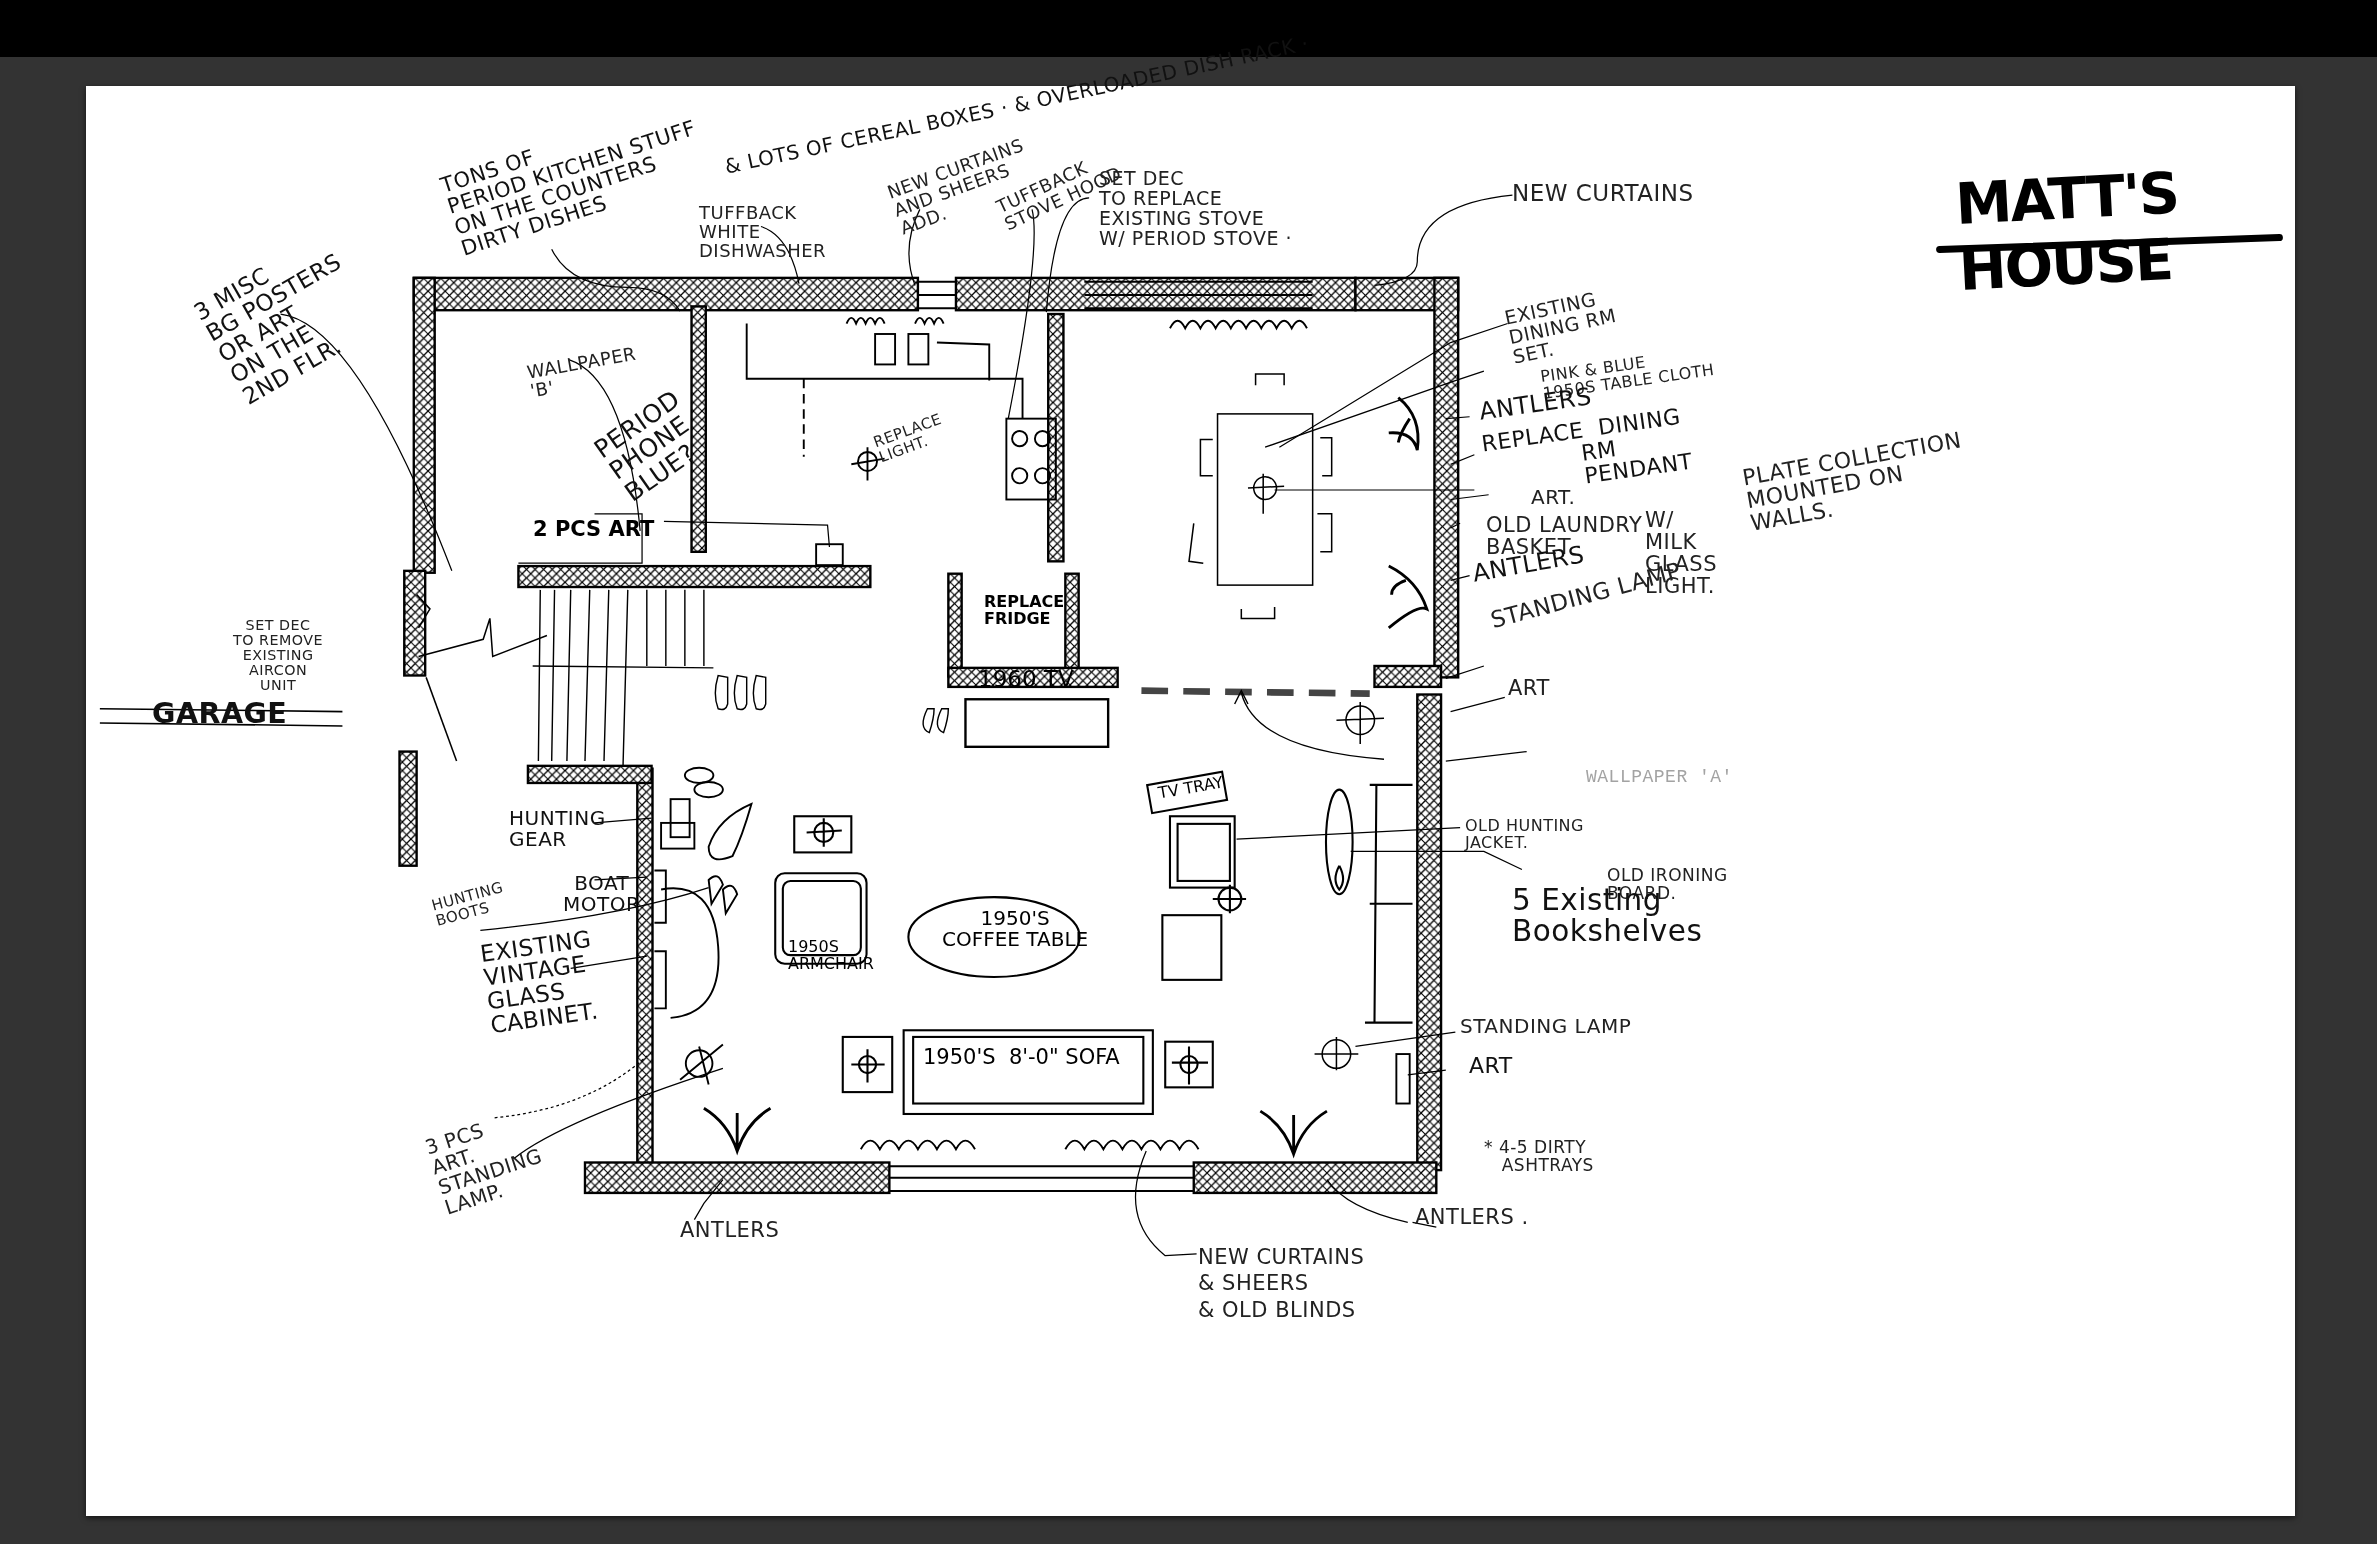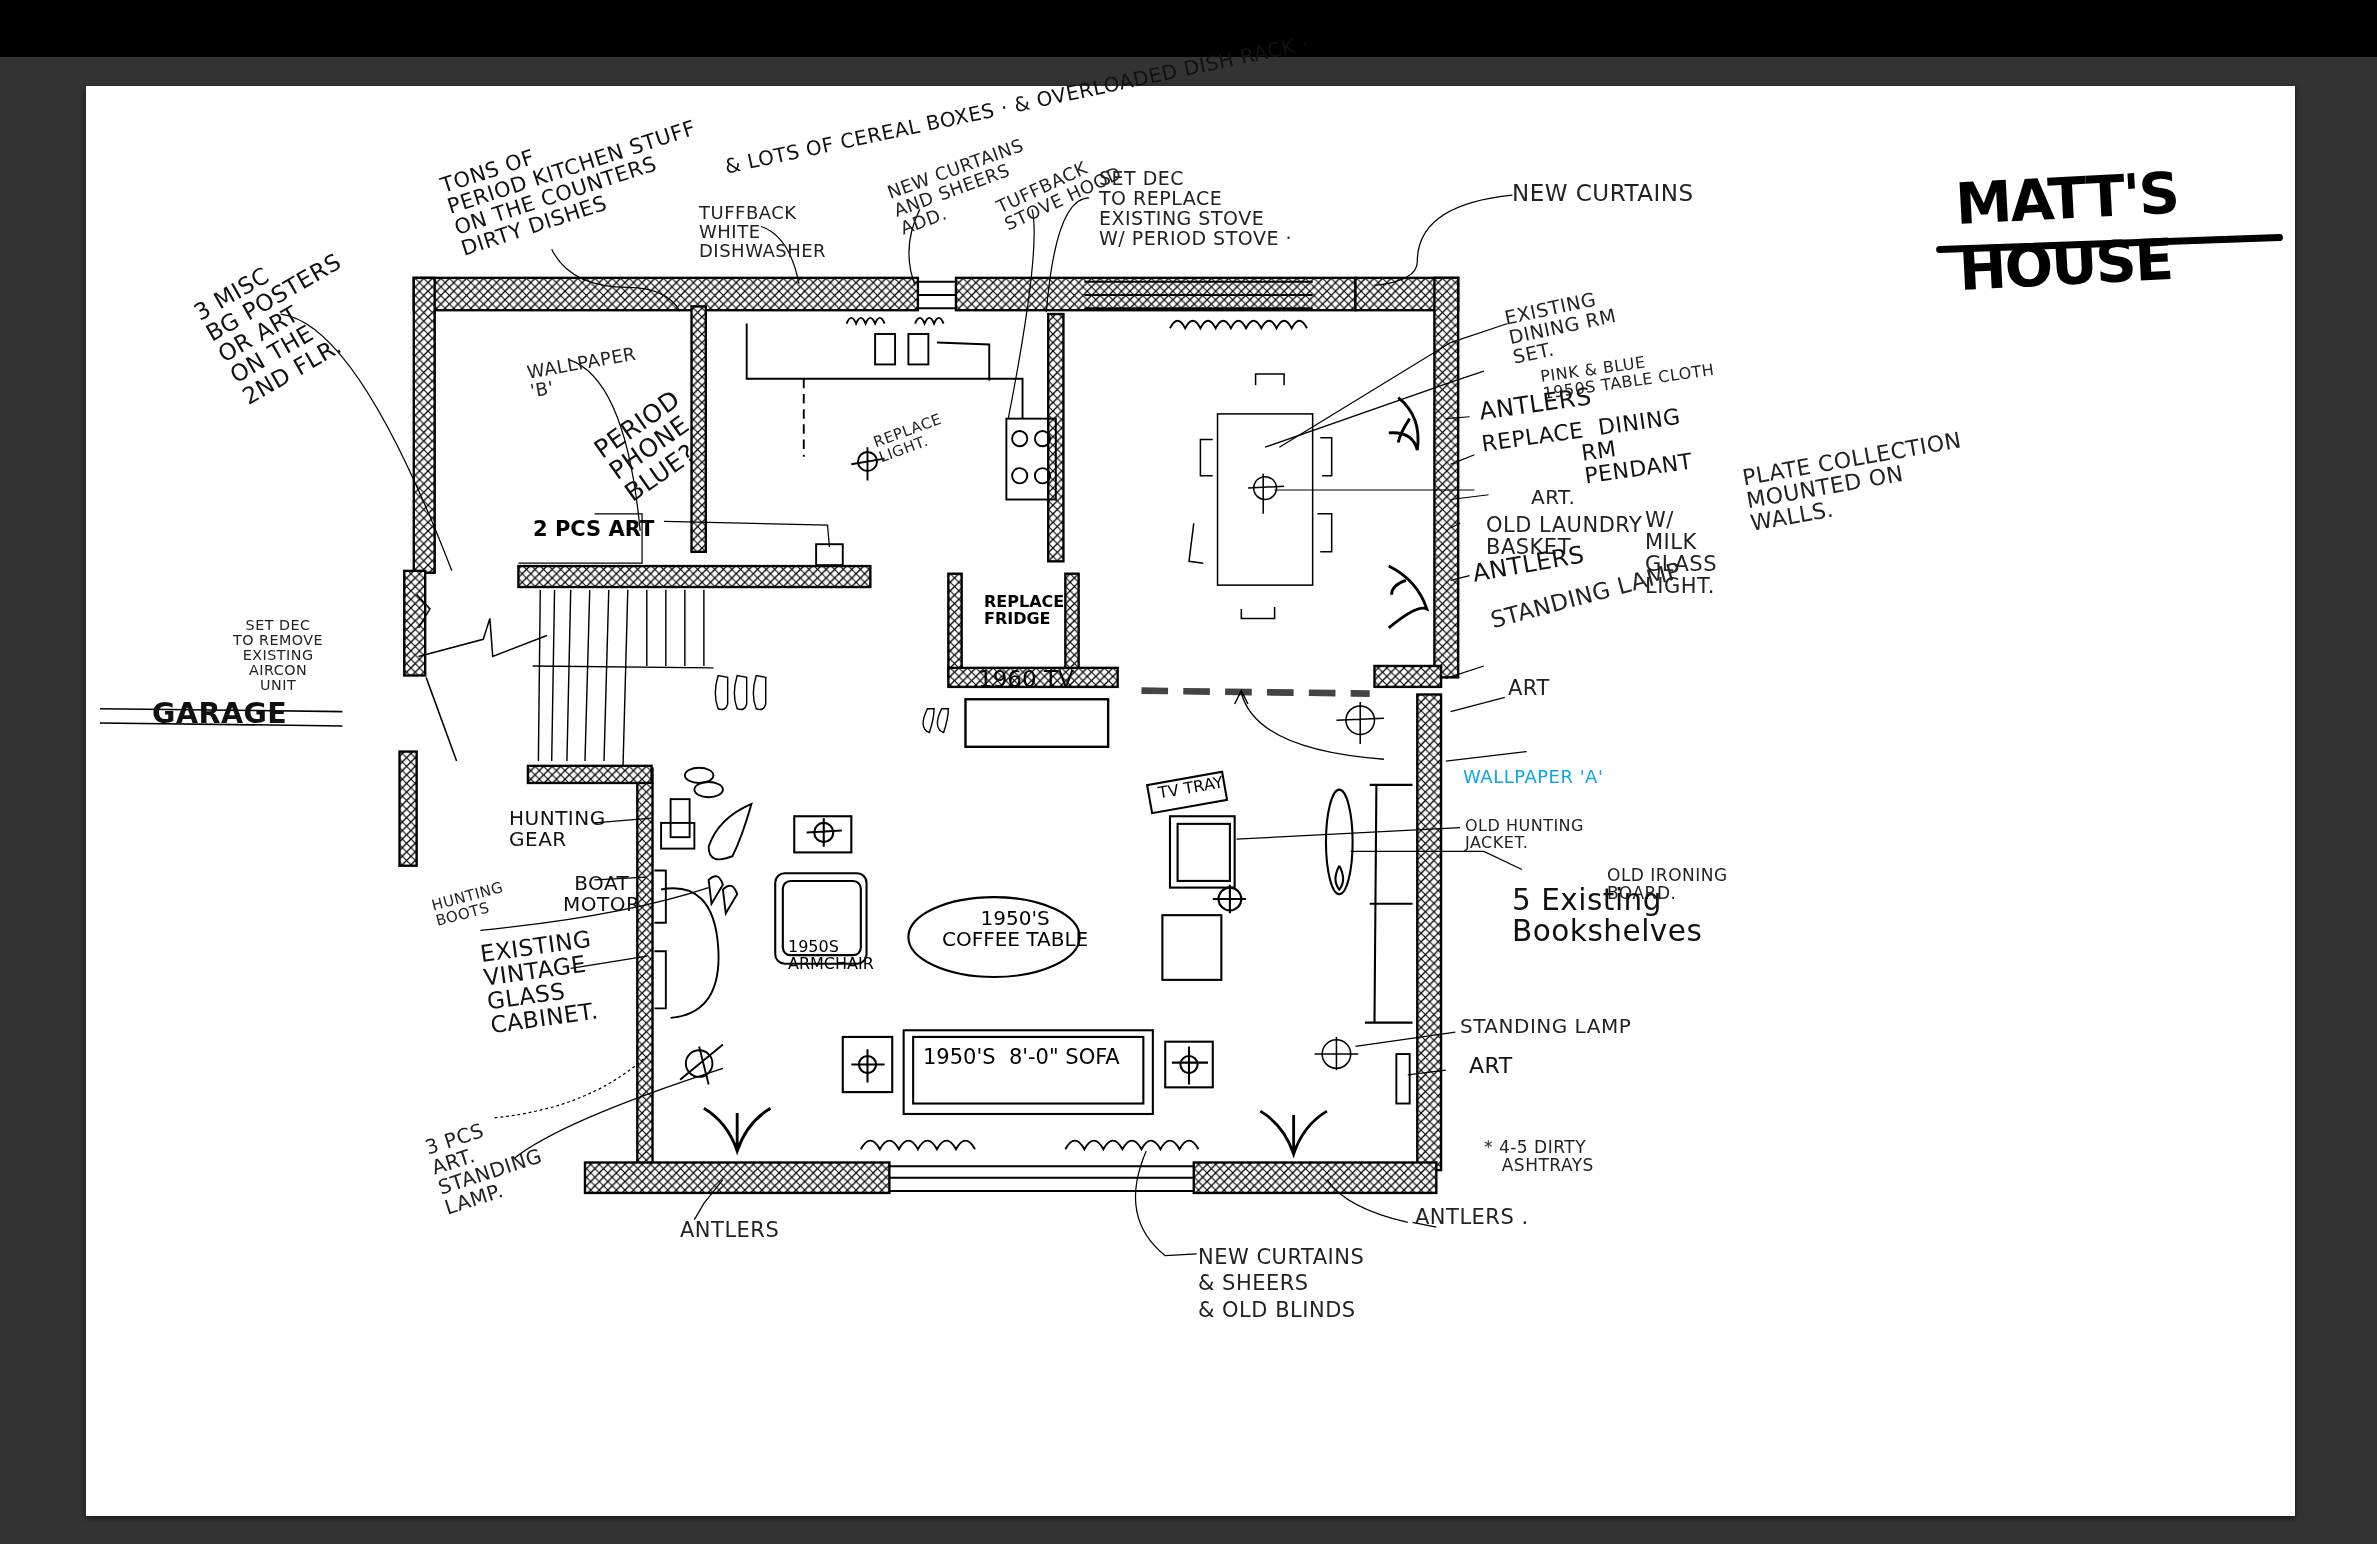"WALLPAPER 'A'" div.note { color: #0ea5e9 -> #a3a3a3; font-family: none -> Liberation Mono, monospace; left: 1463px -> 1586px }
